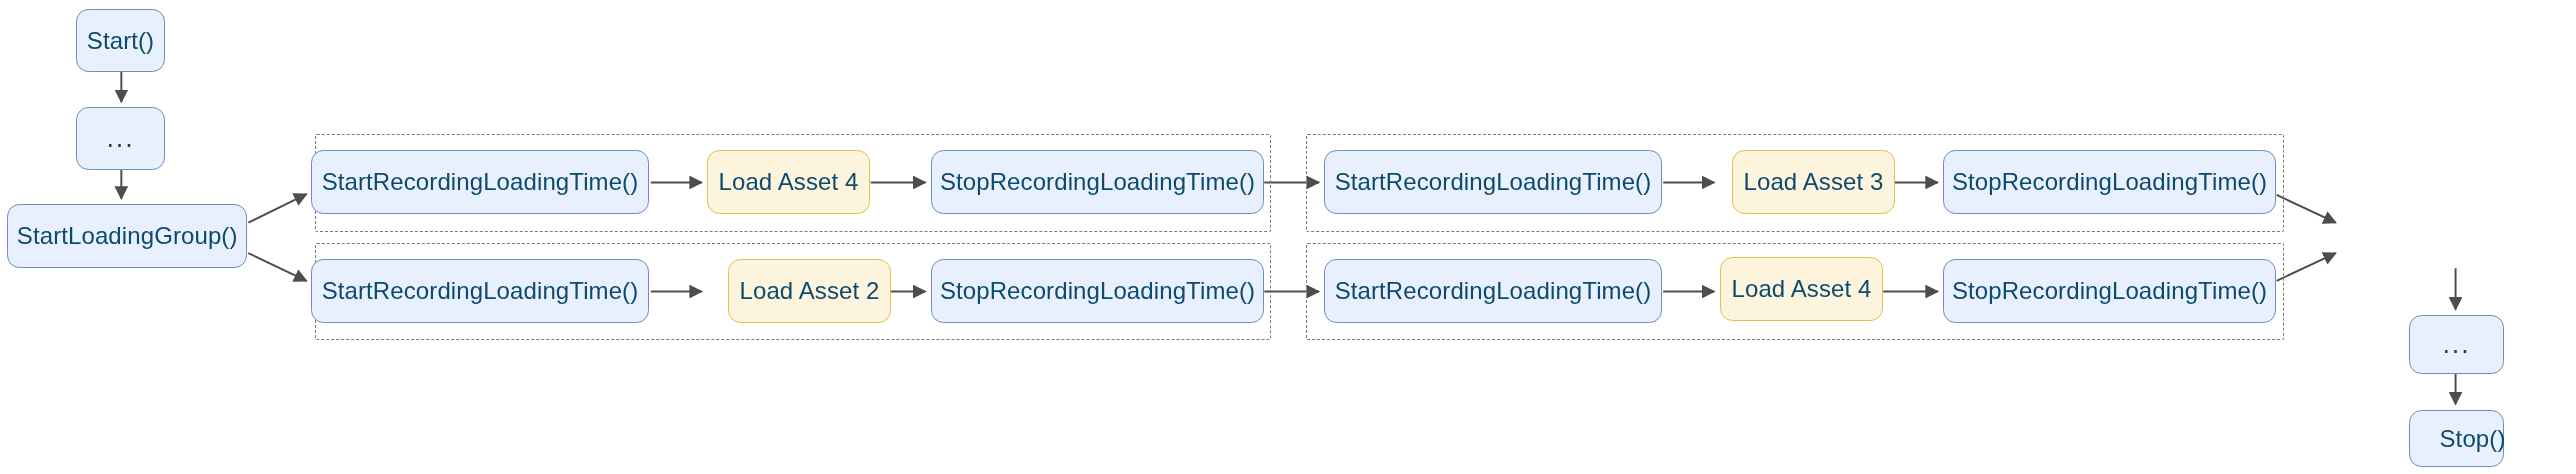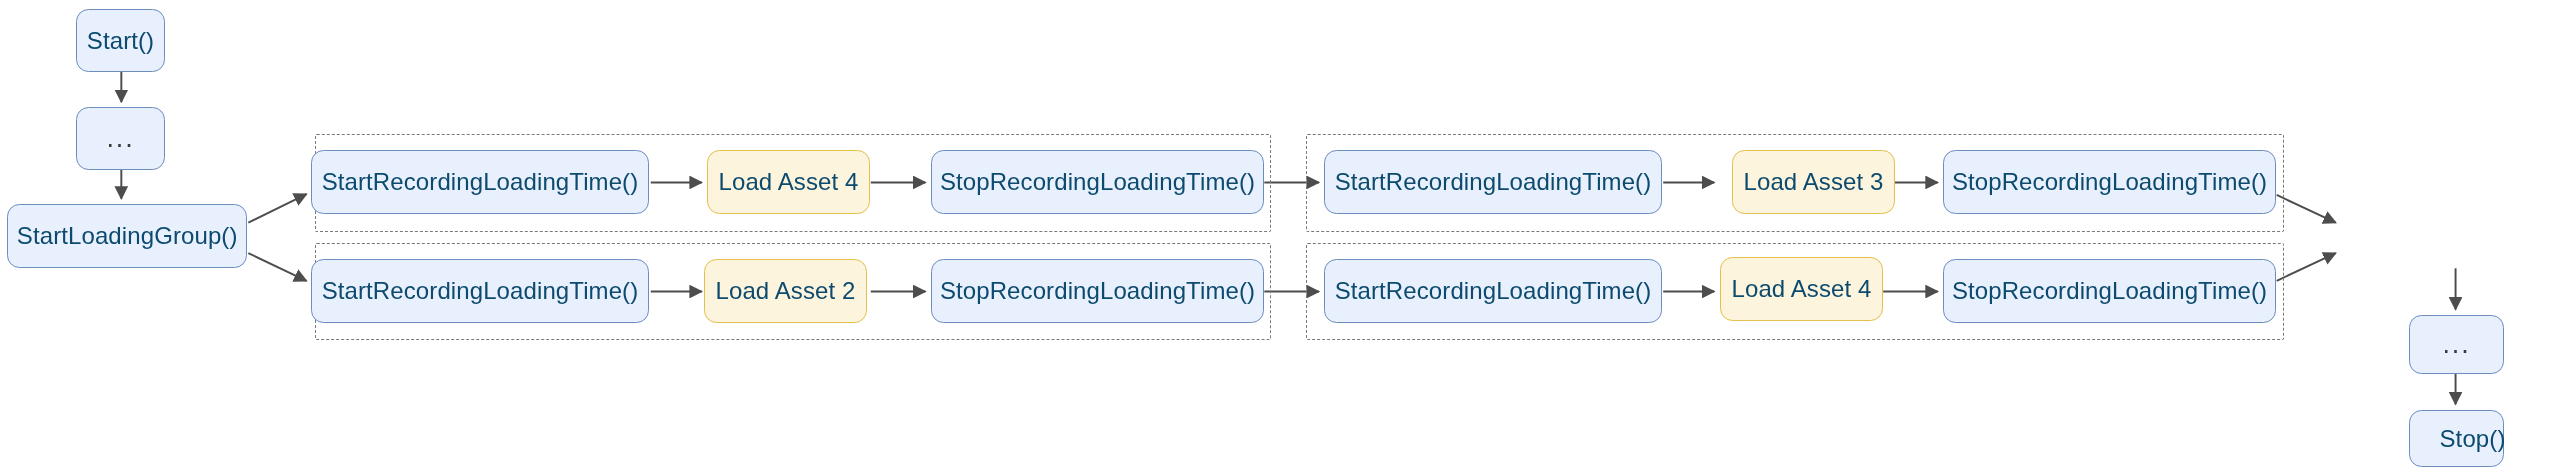"Load Asset 2" div.node { left: 704px -> 728px }
